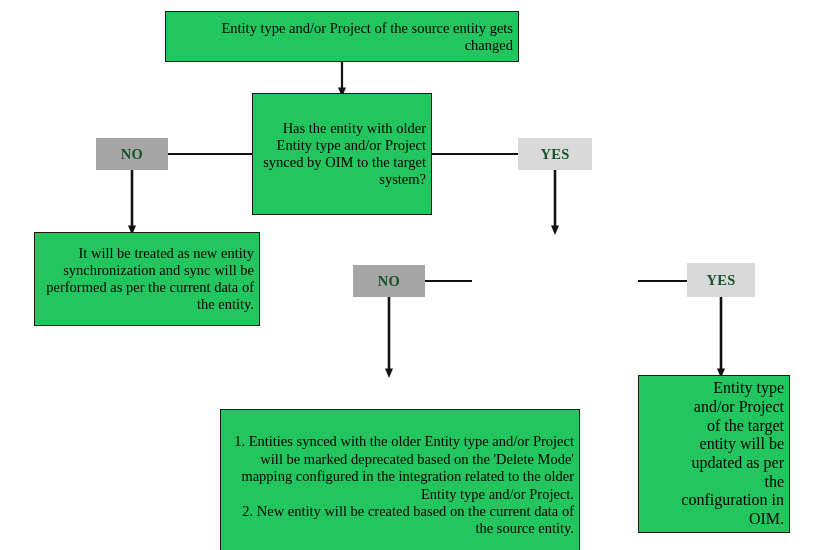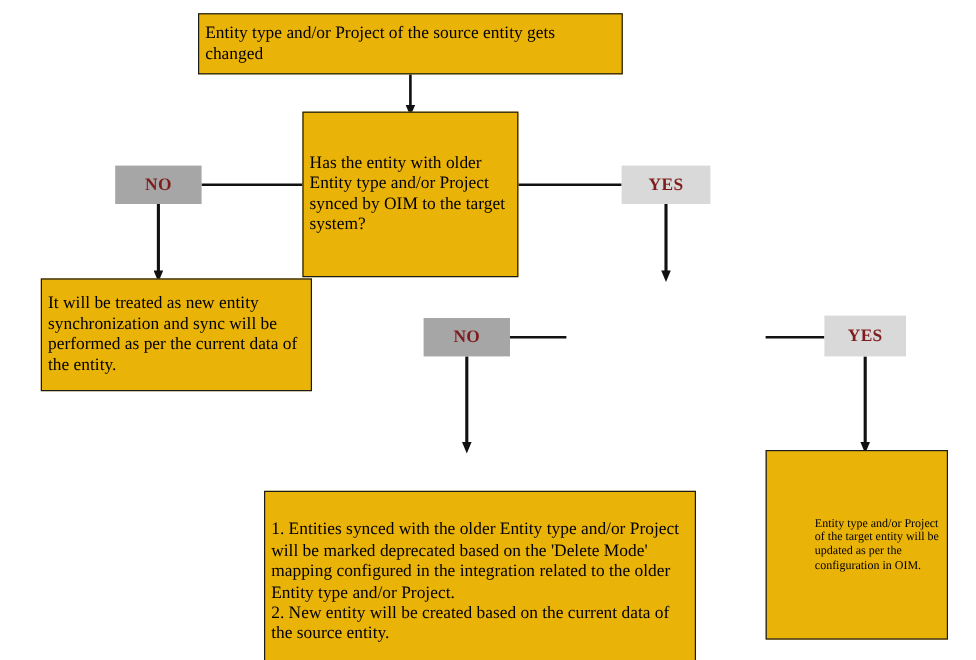"Entity type and/or Project of" .node { background: #eab308 -> #22c55e; text-align: left -> right }
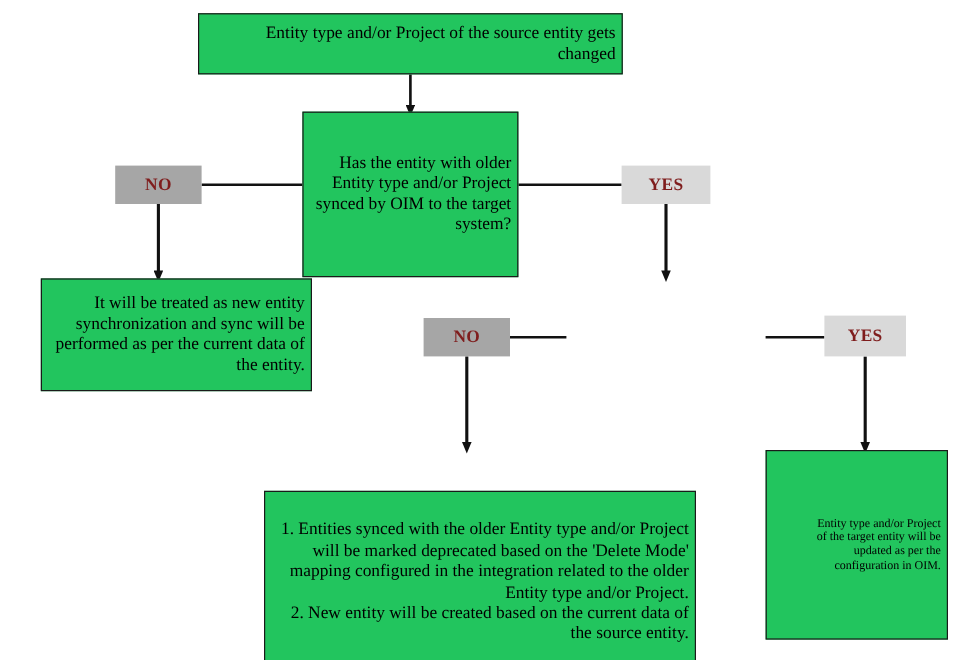"Has the entity with older" div.node { height: 138px -> 122px }
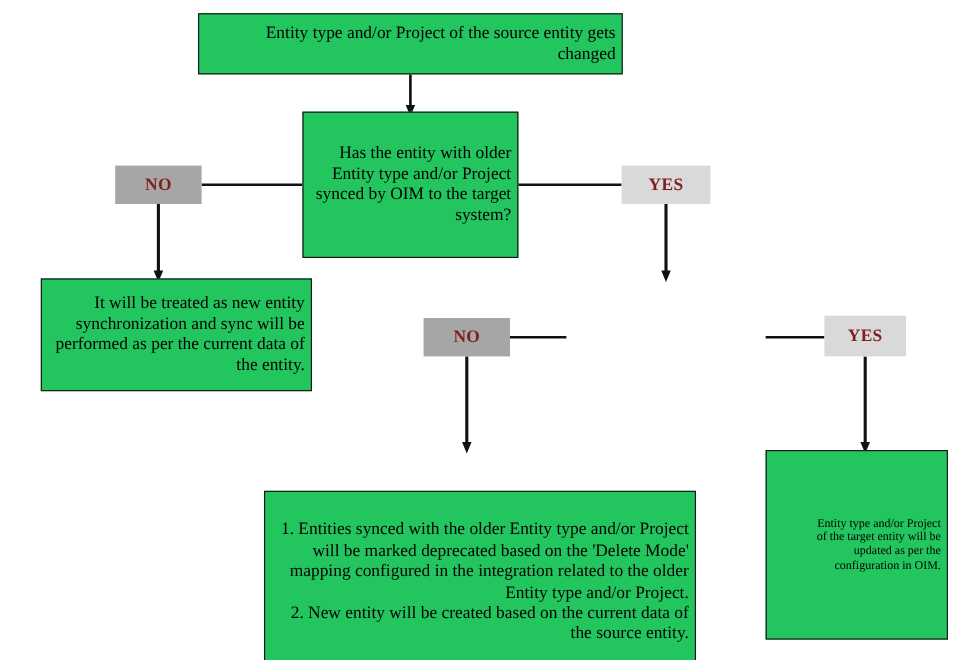"NO" .label-box { color: #7f1d1d -> #14532d }
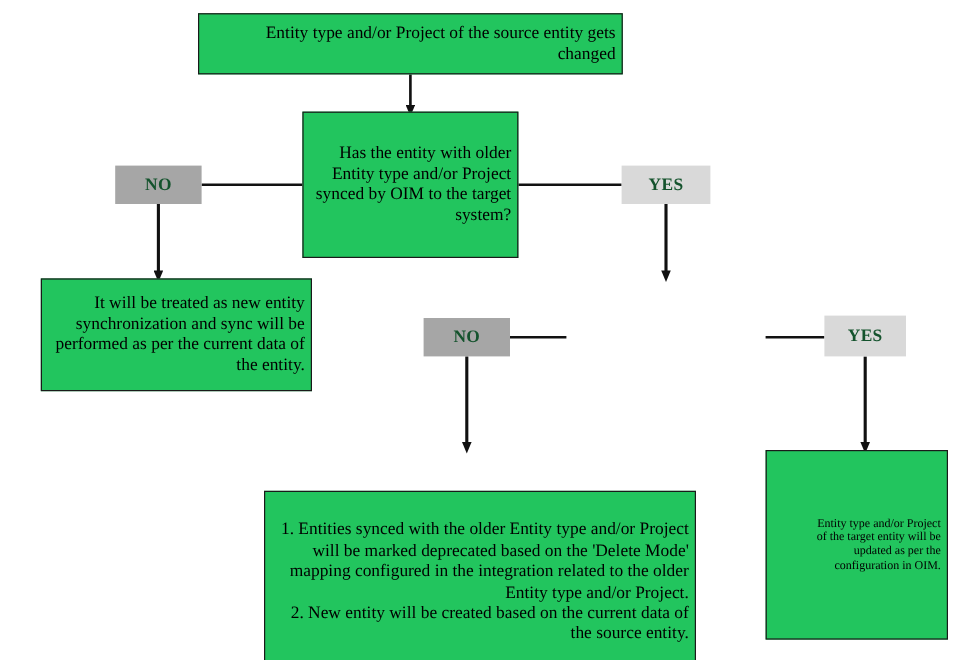"Entity type and/or Project of the target" .node-bottom-box { font-size: 10px -> 16px }
